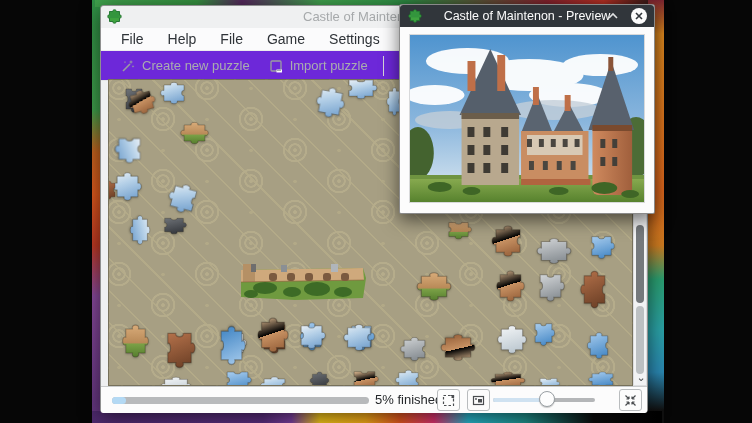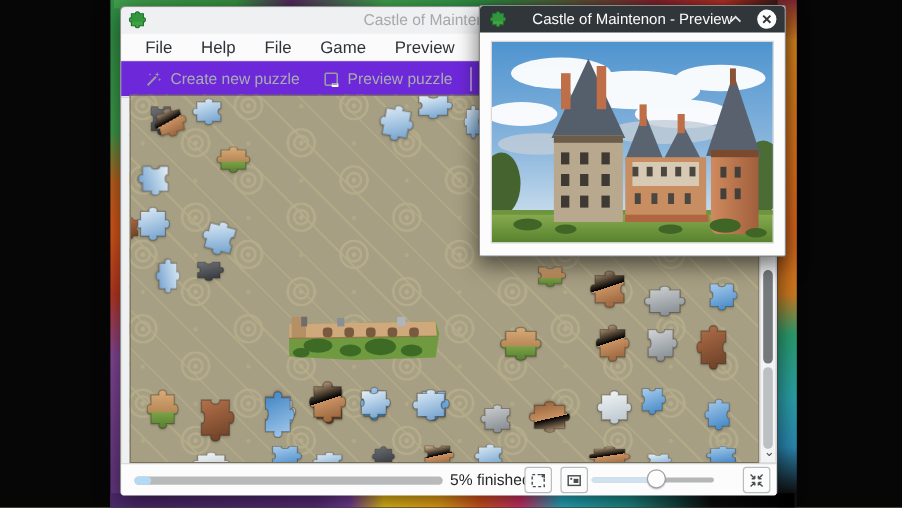"Preview" span.menu-item { text: Preview -> Settings }
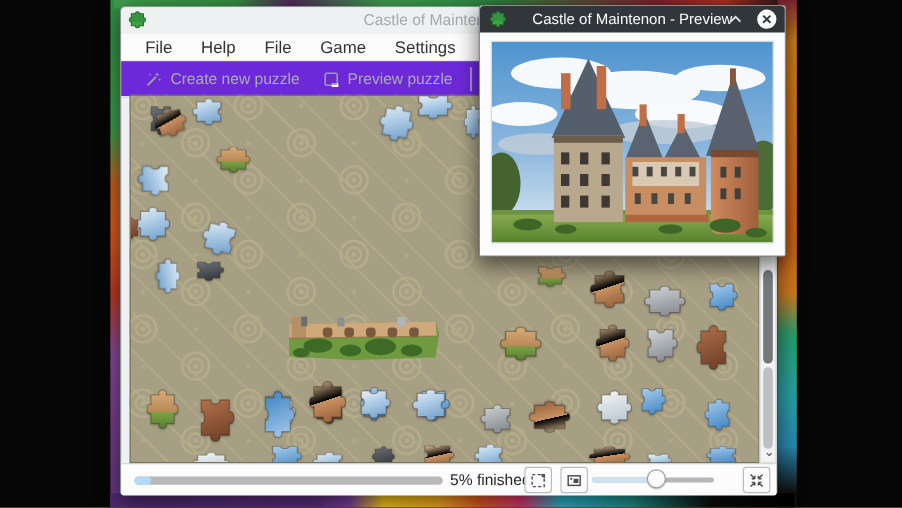"Preview puzzle" span { text: Preview -> Import }
